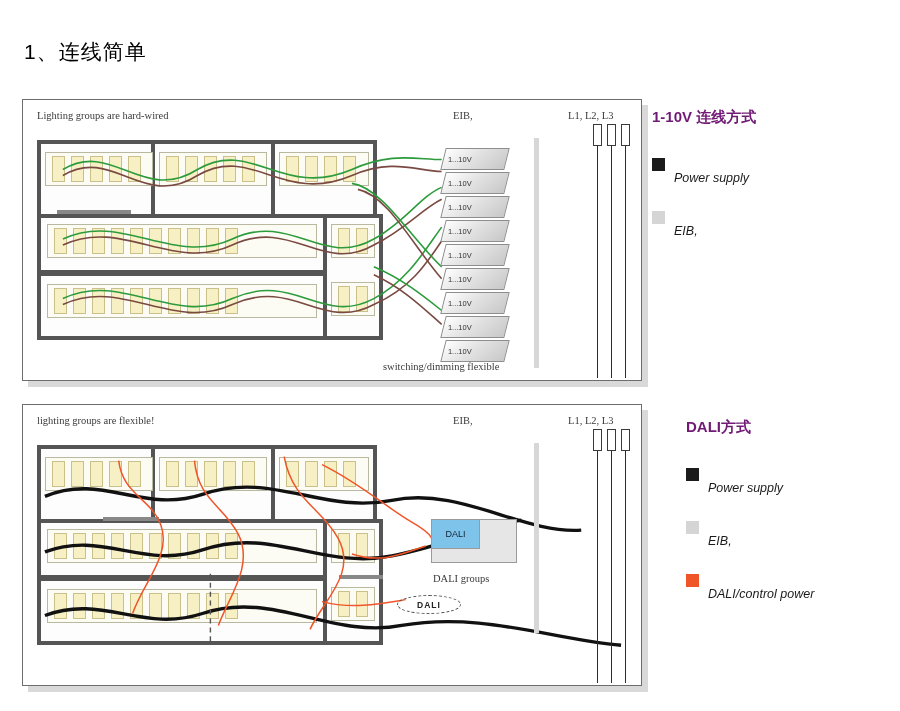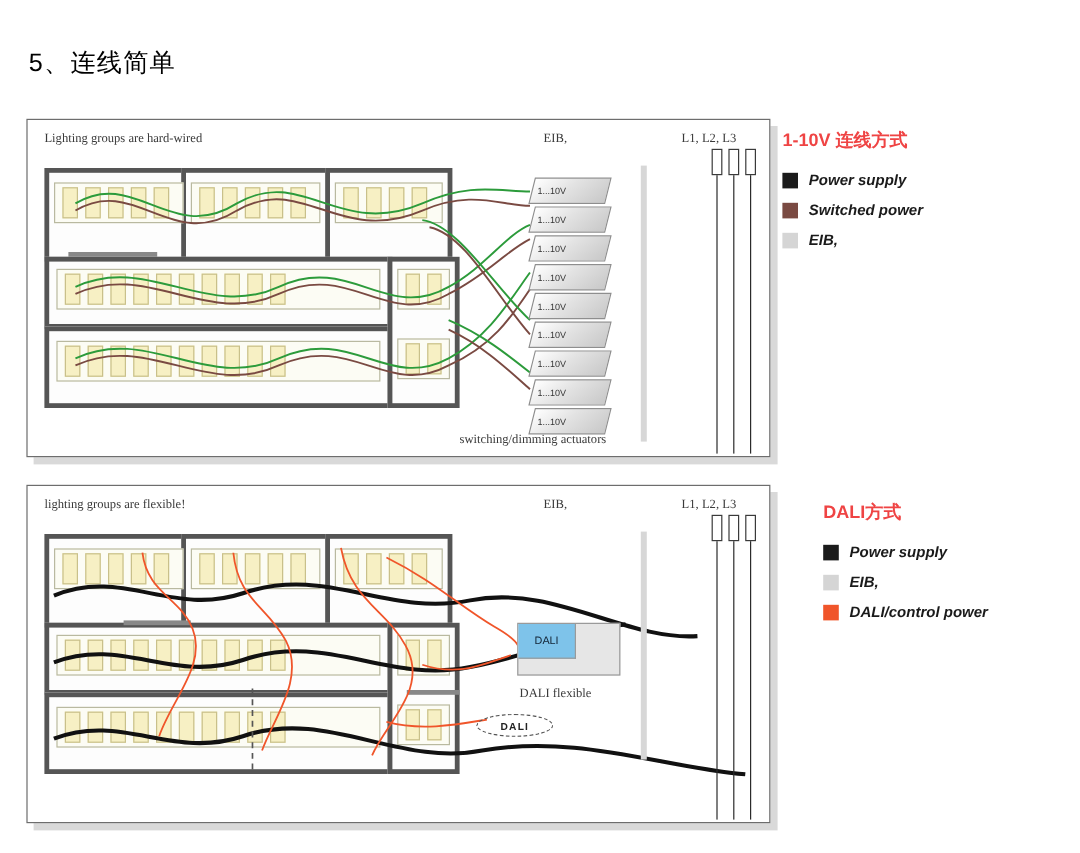"5、连线简单" div.page-title { text: 5 -> 1 }
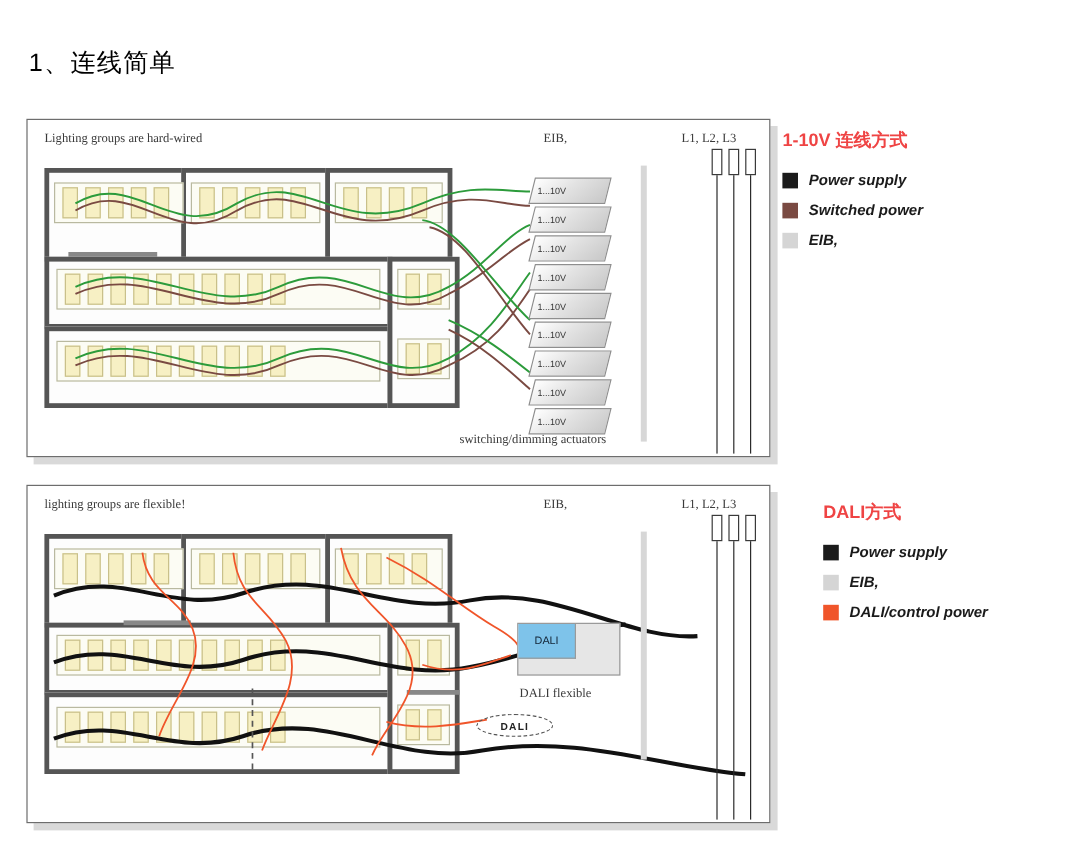"1-10V 连线方式" .legend-title { color: #ef4444 -> #701a75 }
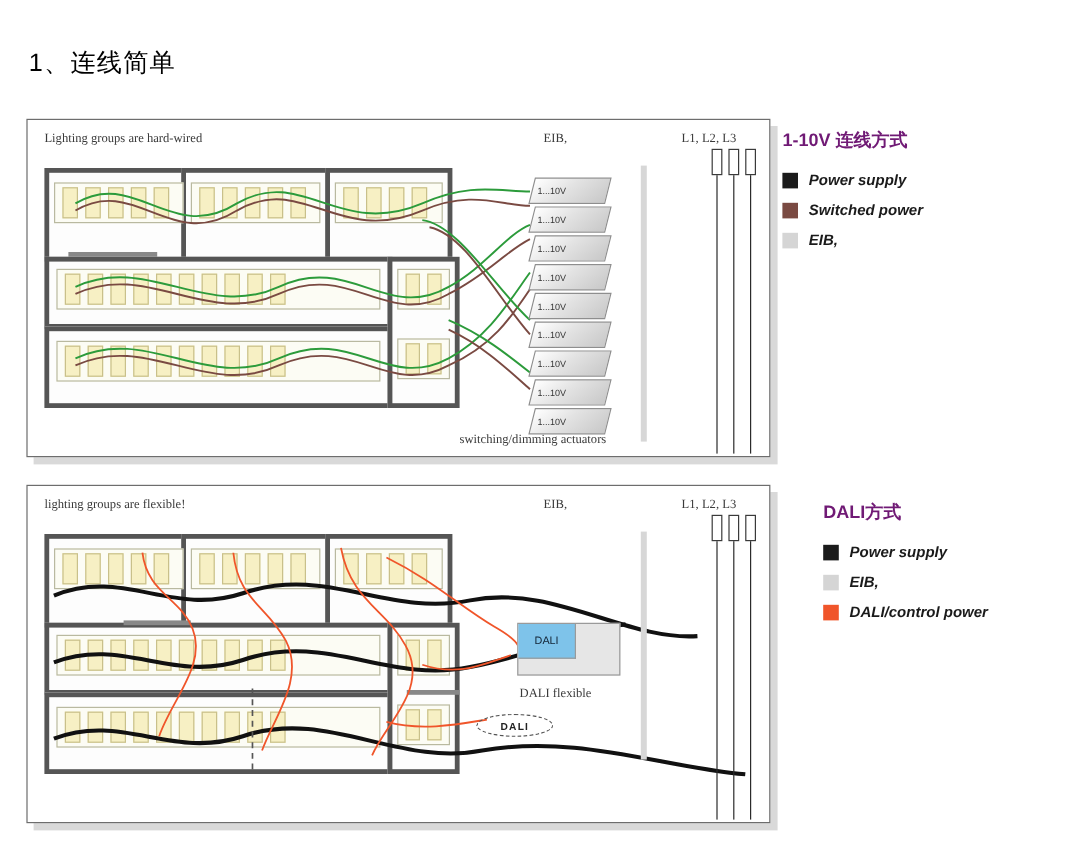"Power supply" .legend-label { font-weight: bold -> normal; margin-top: none -> 28px }
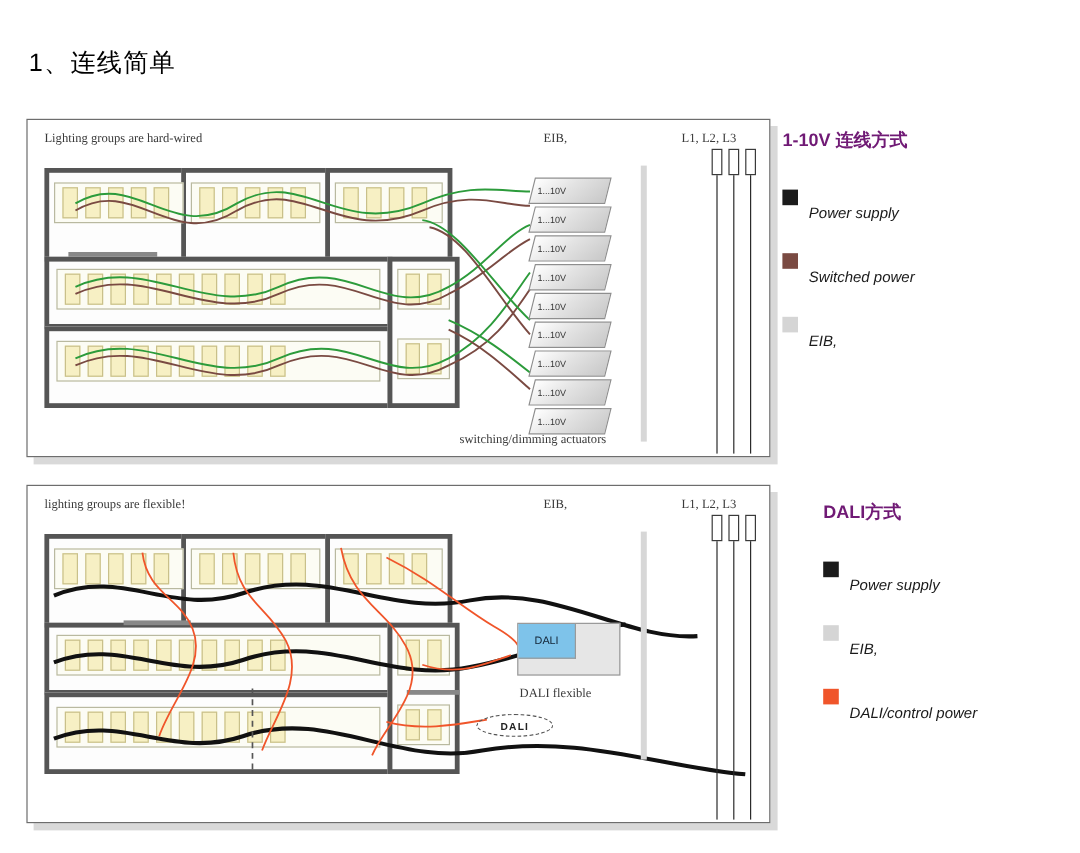"Switched power" div.legend-row { html: <div> <div></div> <div>Switched power</div> </div> -> none }
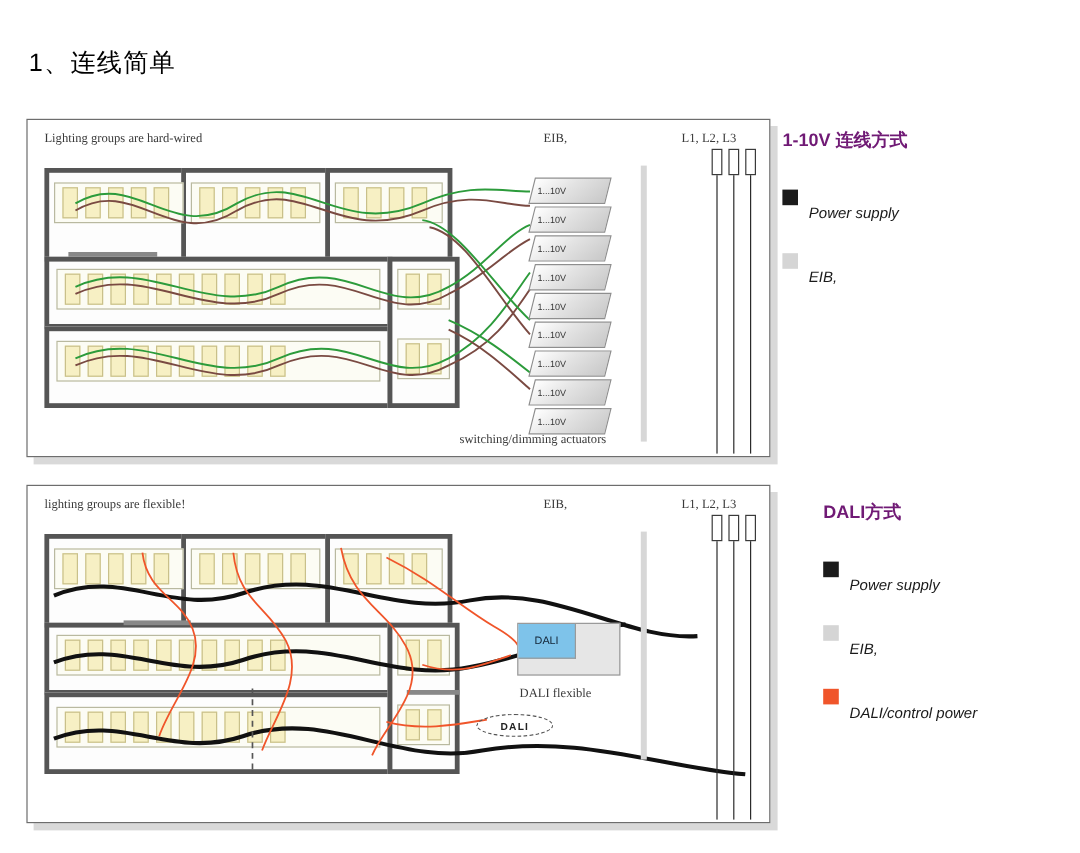"switching/dimming actuators" div.panel-caption { text: actuators -> flexible }
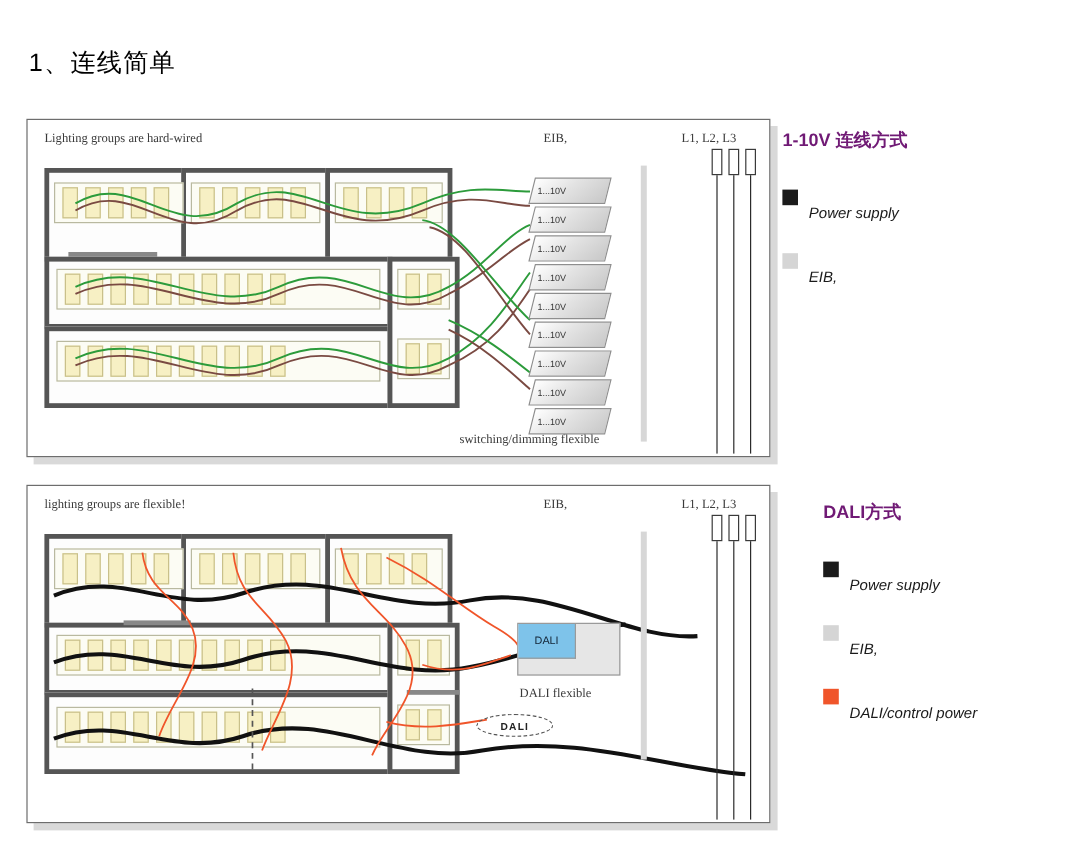"DALI flexible" div.panel-caption { text: flexible -> groups }
